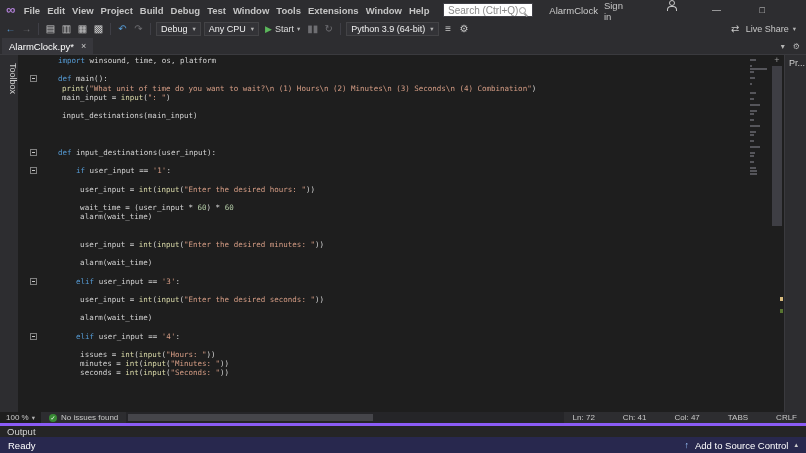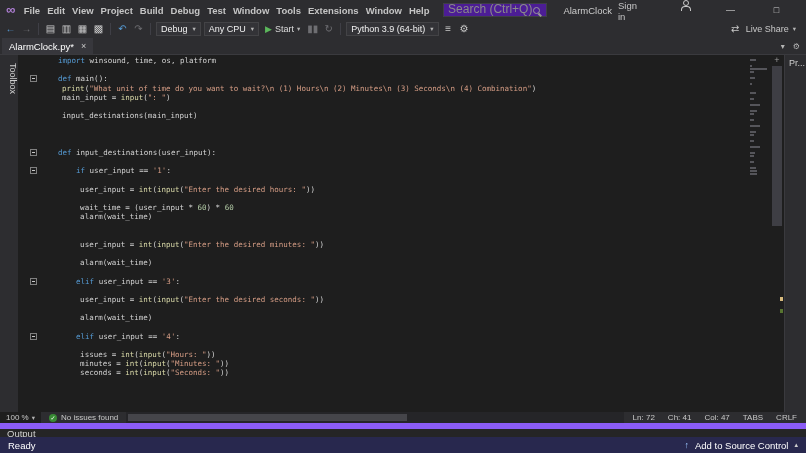"Search (Ctrl+Q)" .search-box { background: #4c1d95 -> #ffffff; font-size: 12px -> 10px }
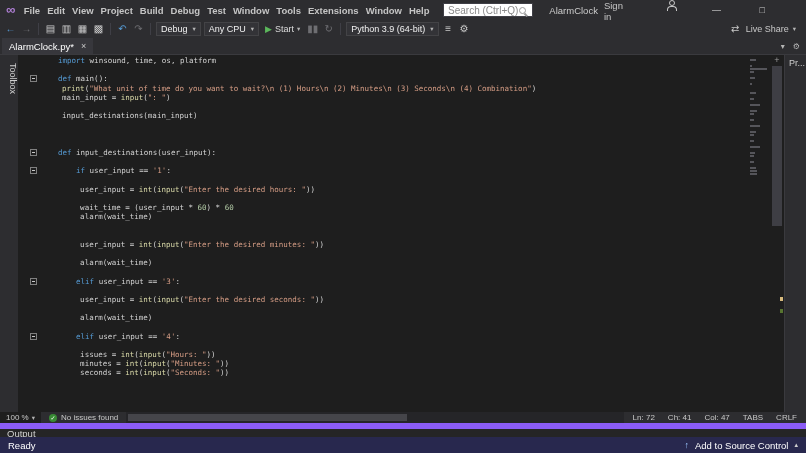"Ln: 72" .doc-stats { gap: 13px -> 28px }
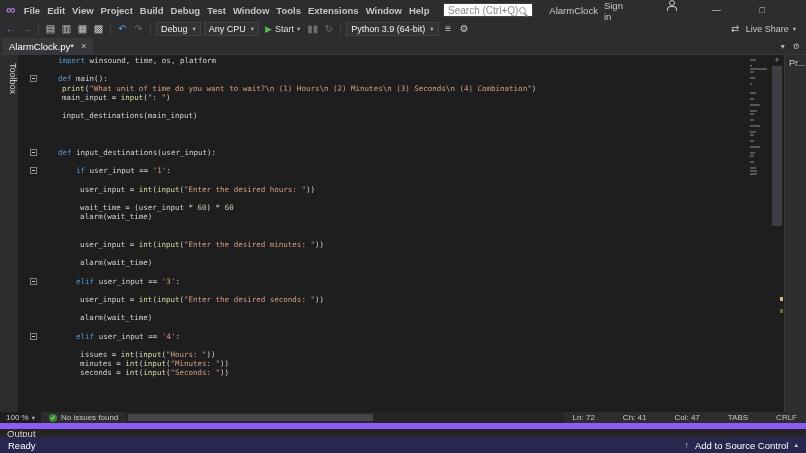"Output" .output-row { border-top: 6px solid #8b5cf6 -> 3px solid #8b5cf6 }
